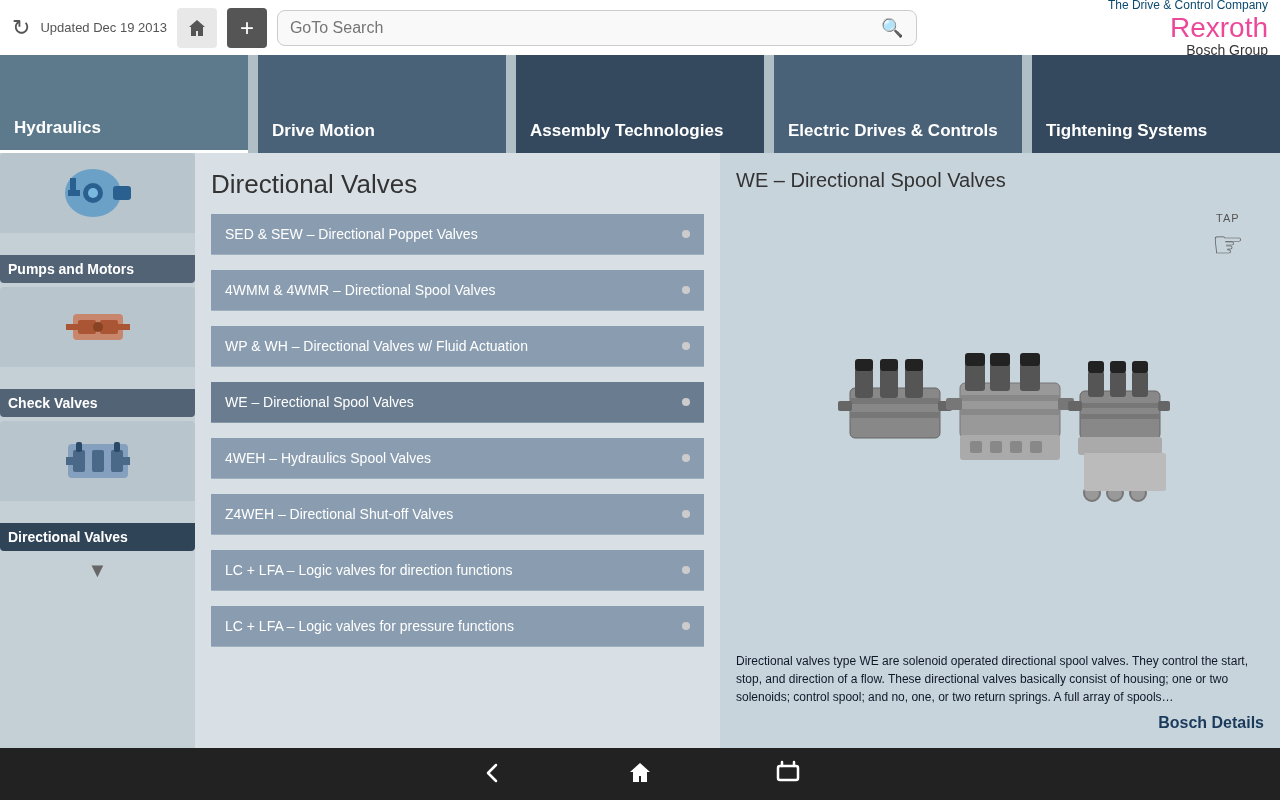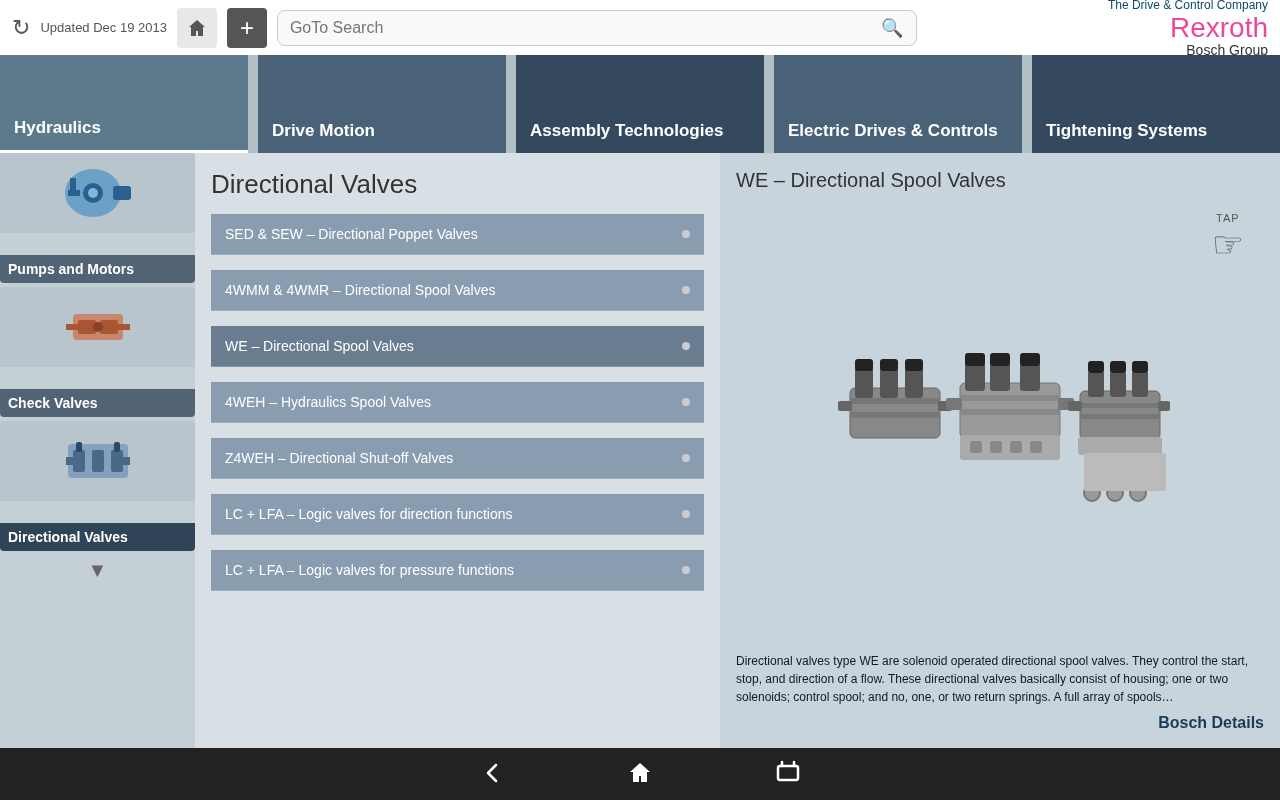"WP & WH – Directional" div.valve-item { html: none -> <div> <span>WP &amp; WH – Directional Valves w/ Fluid Actuation</span> <span></span> </div> }
